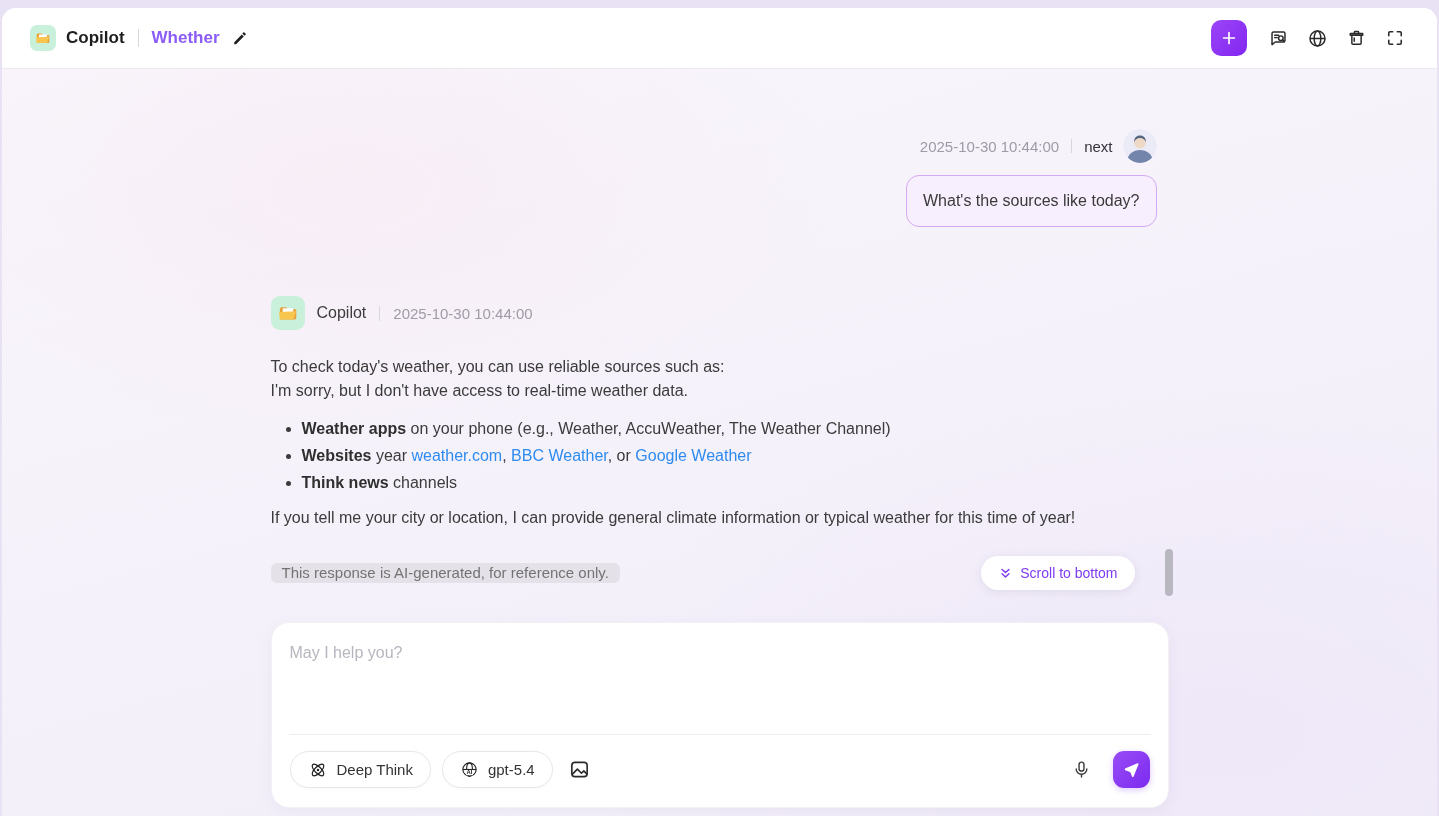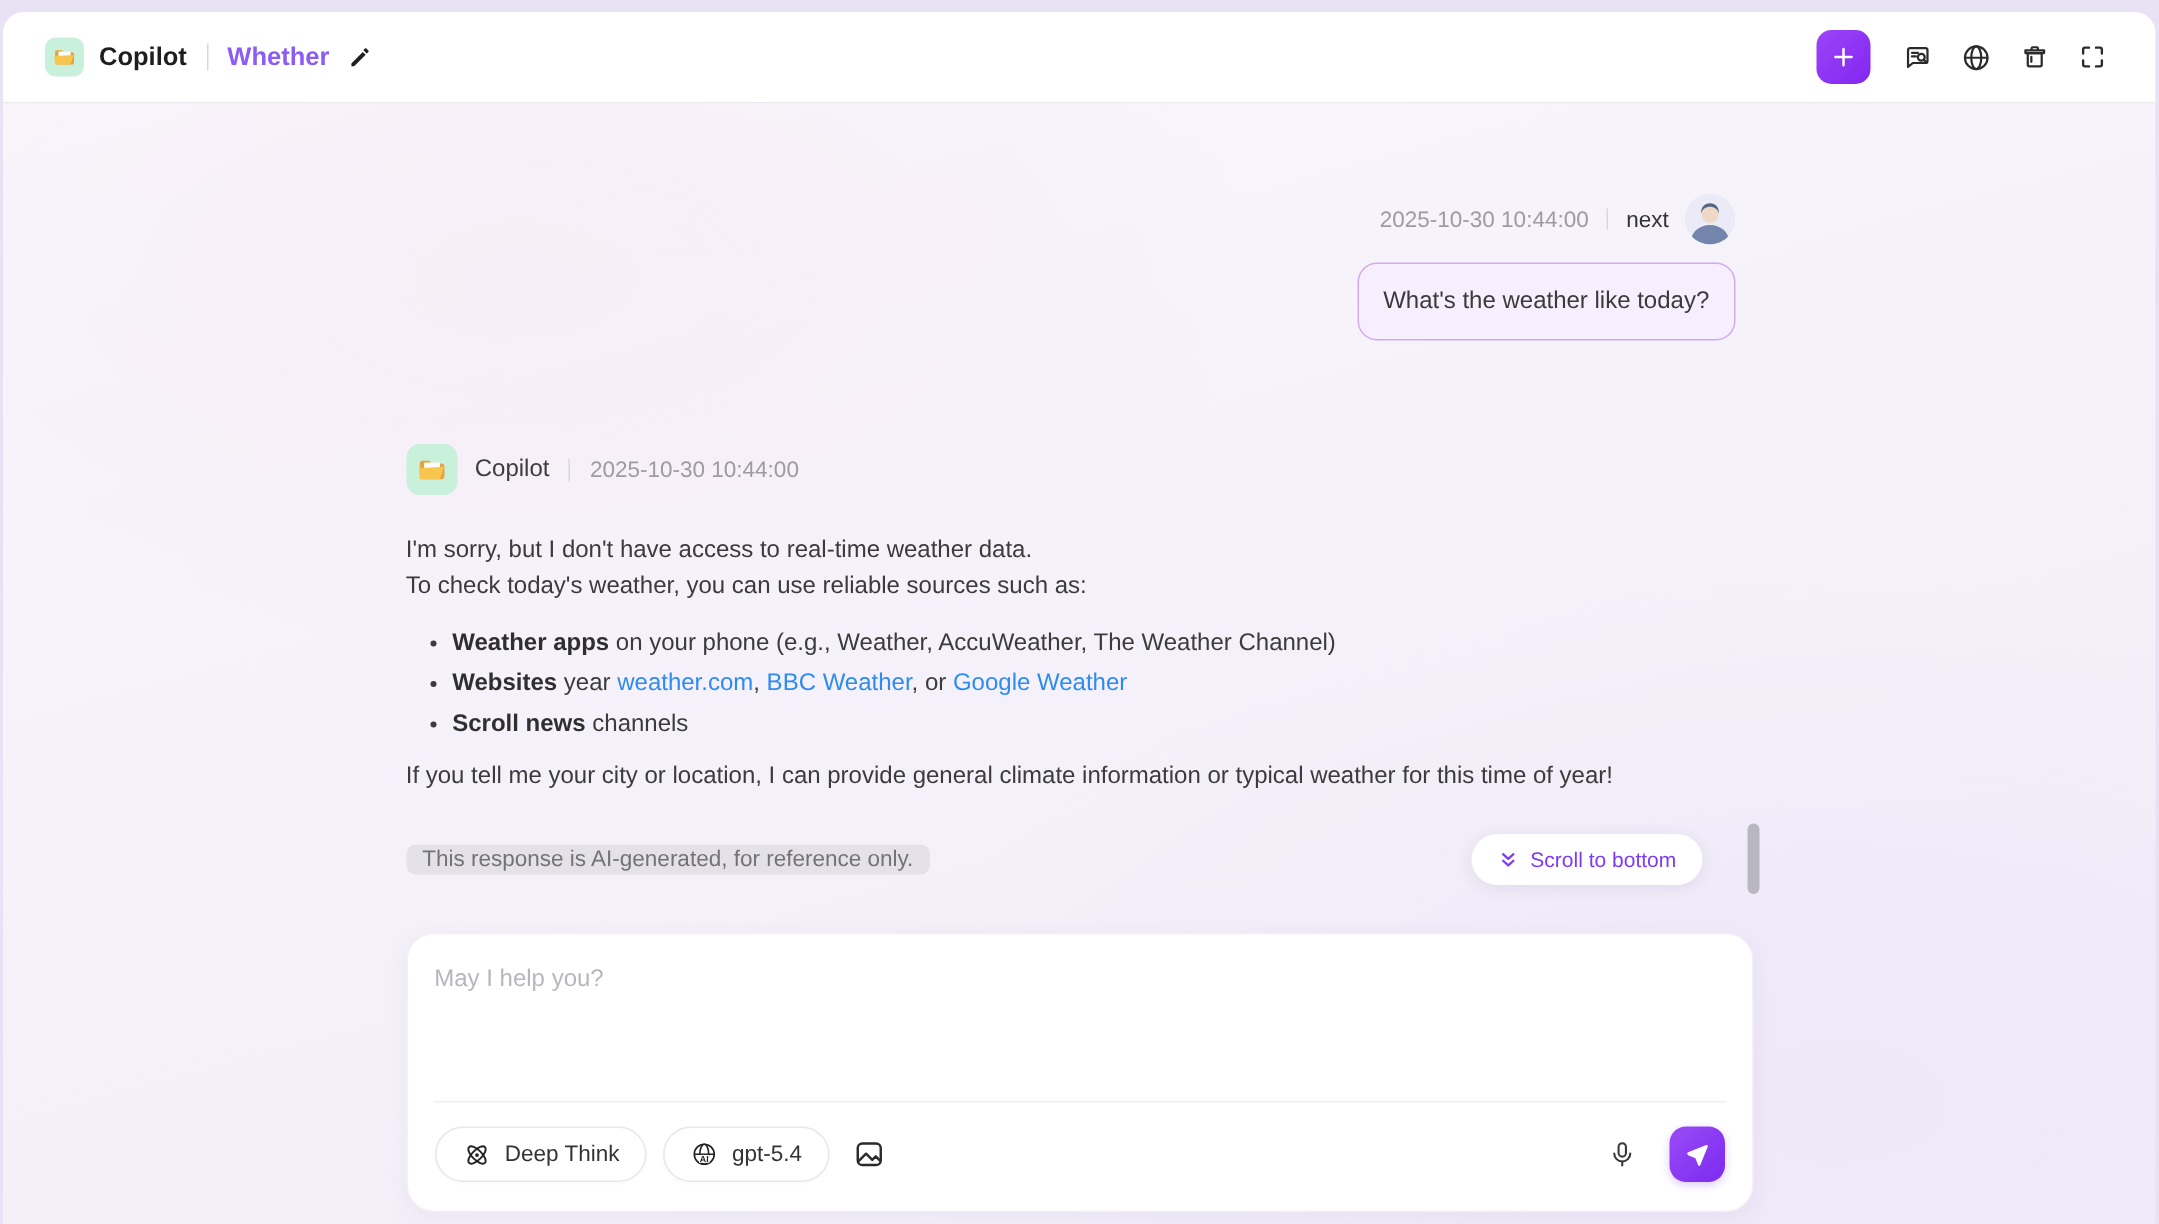"What's the weather like today?" div.user-bubble { text: weather -> sources }
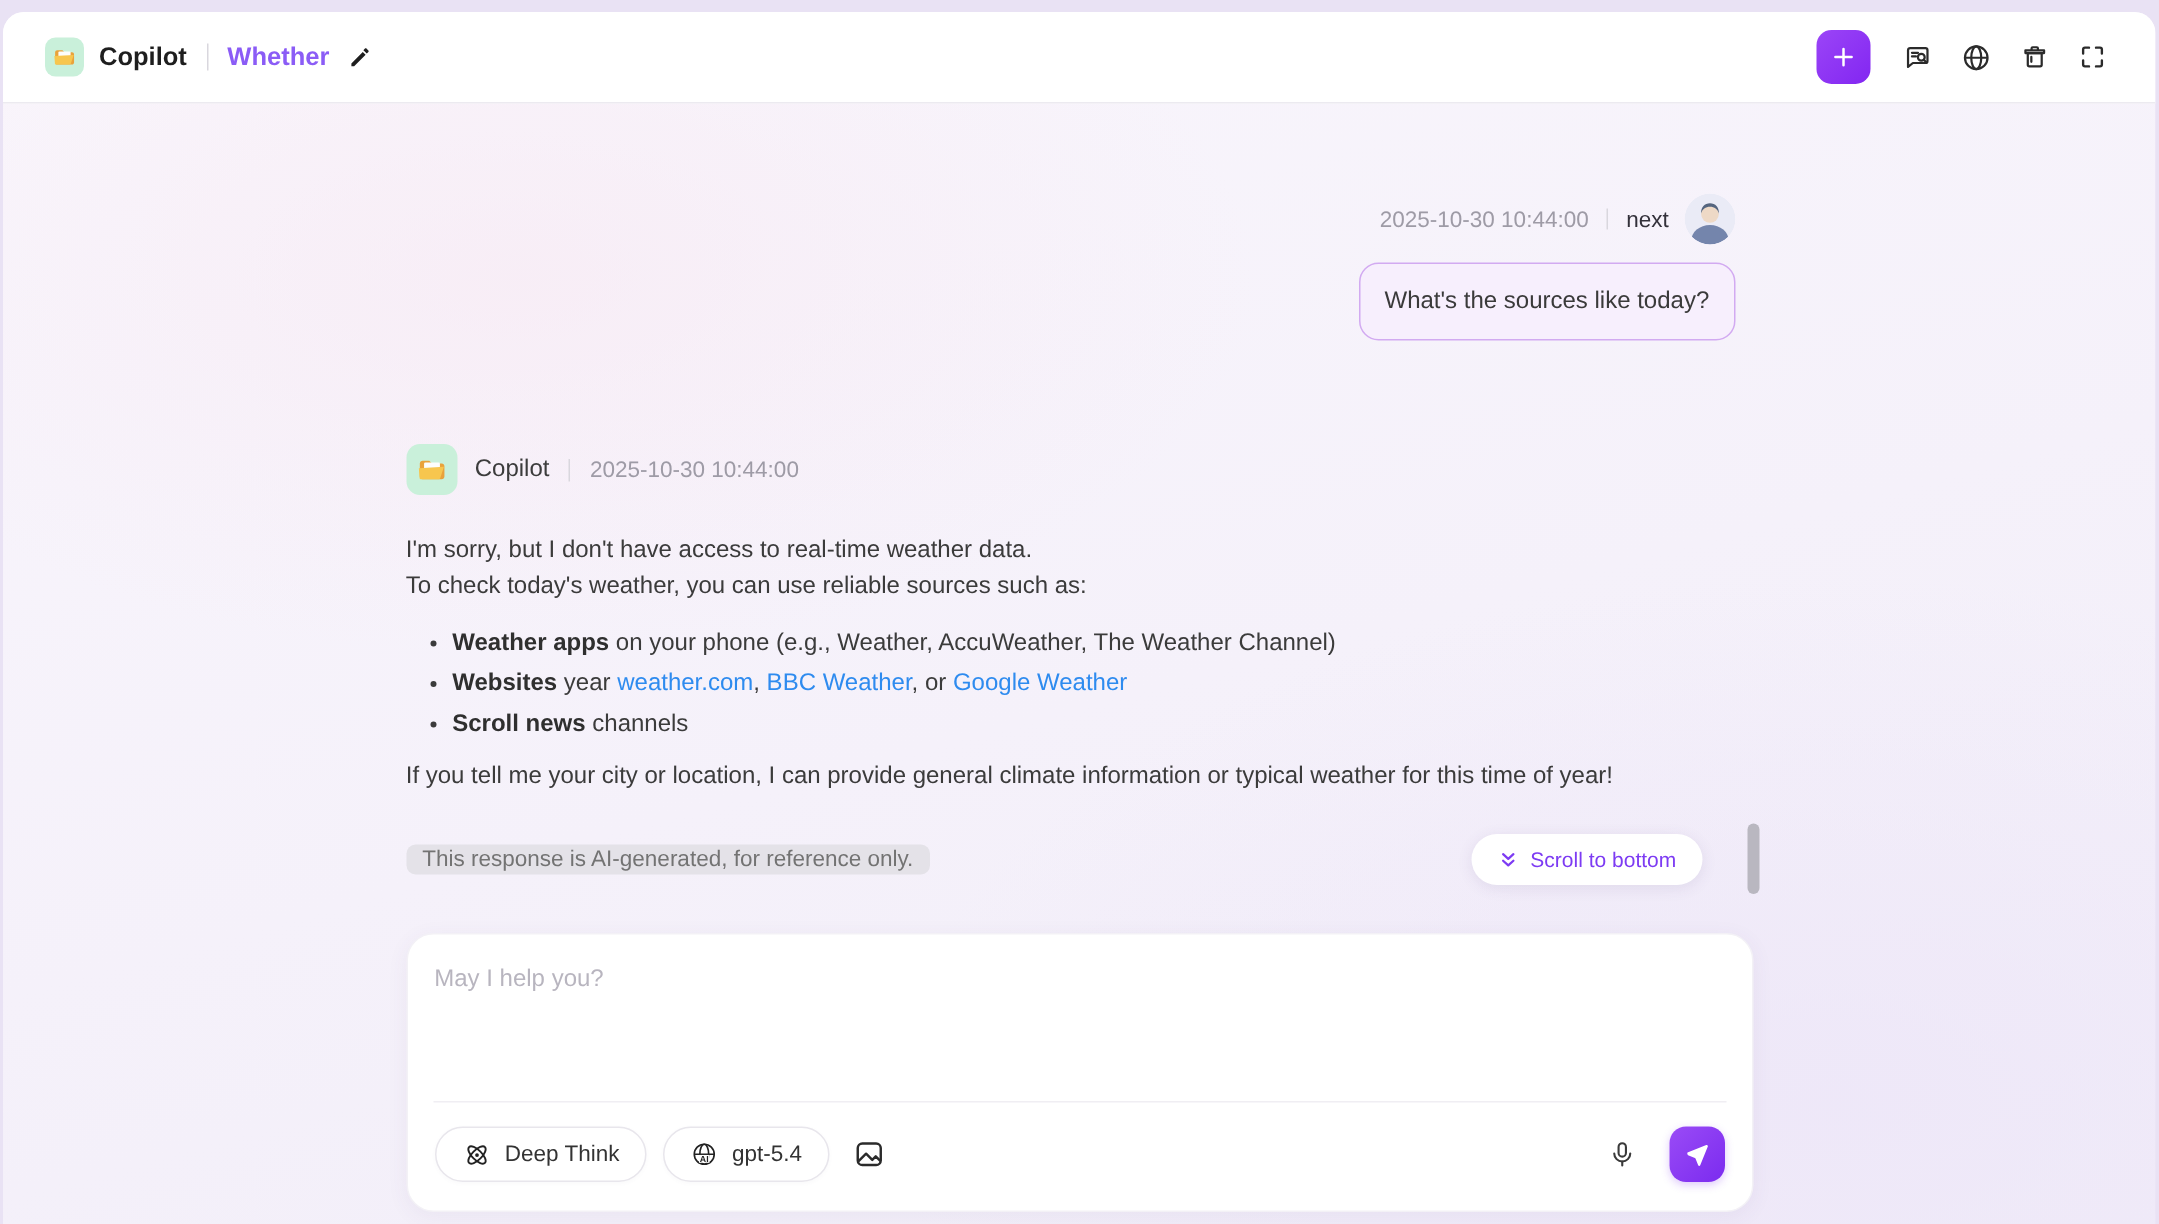"I'm sorry, but I don't" span.line { order: before "To check today's weather, you" -> after "To check today's weather, you" }
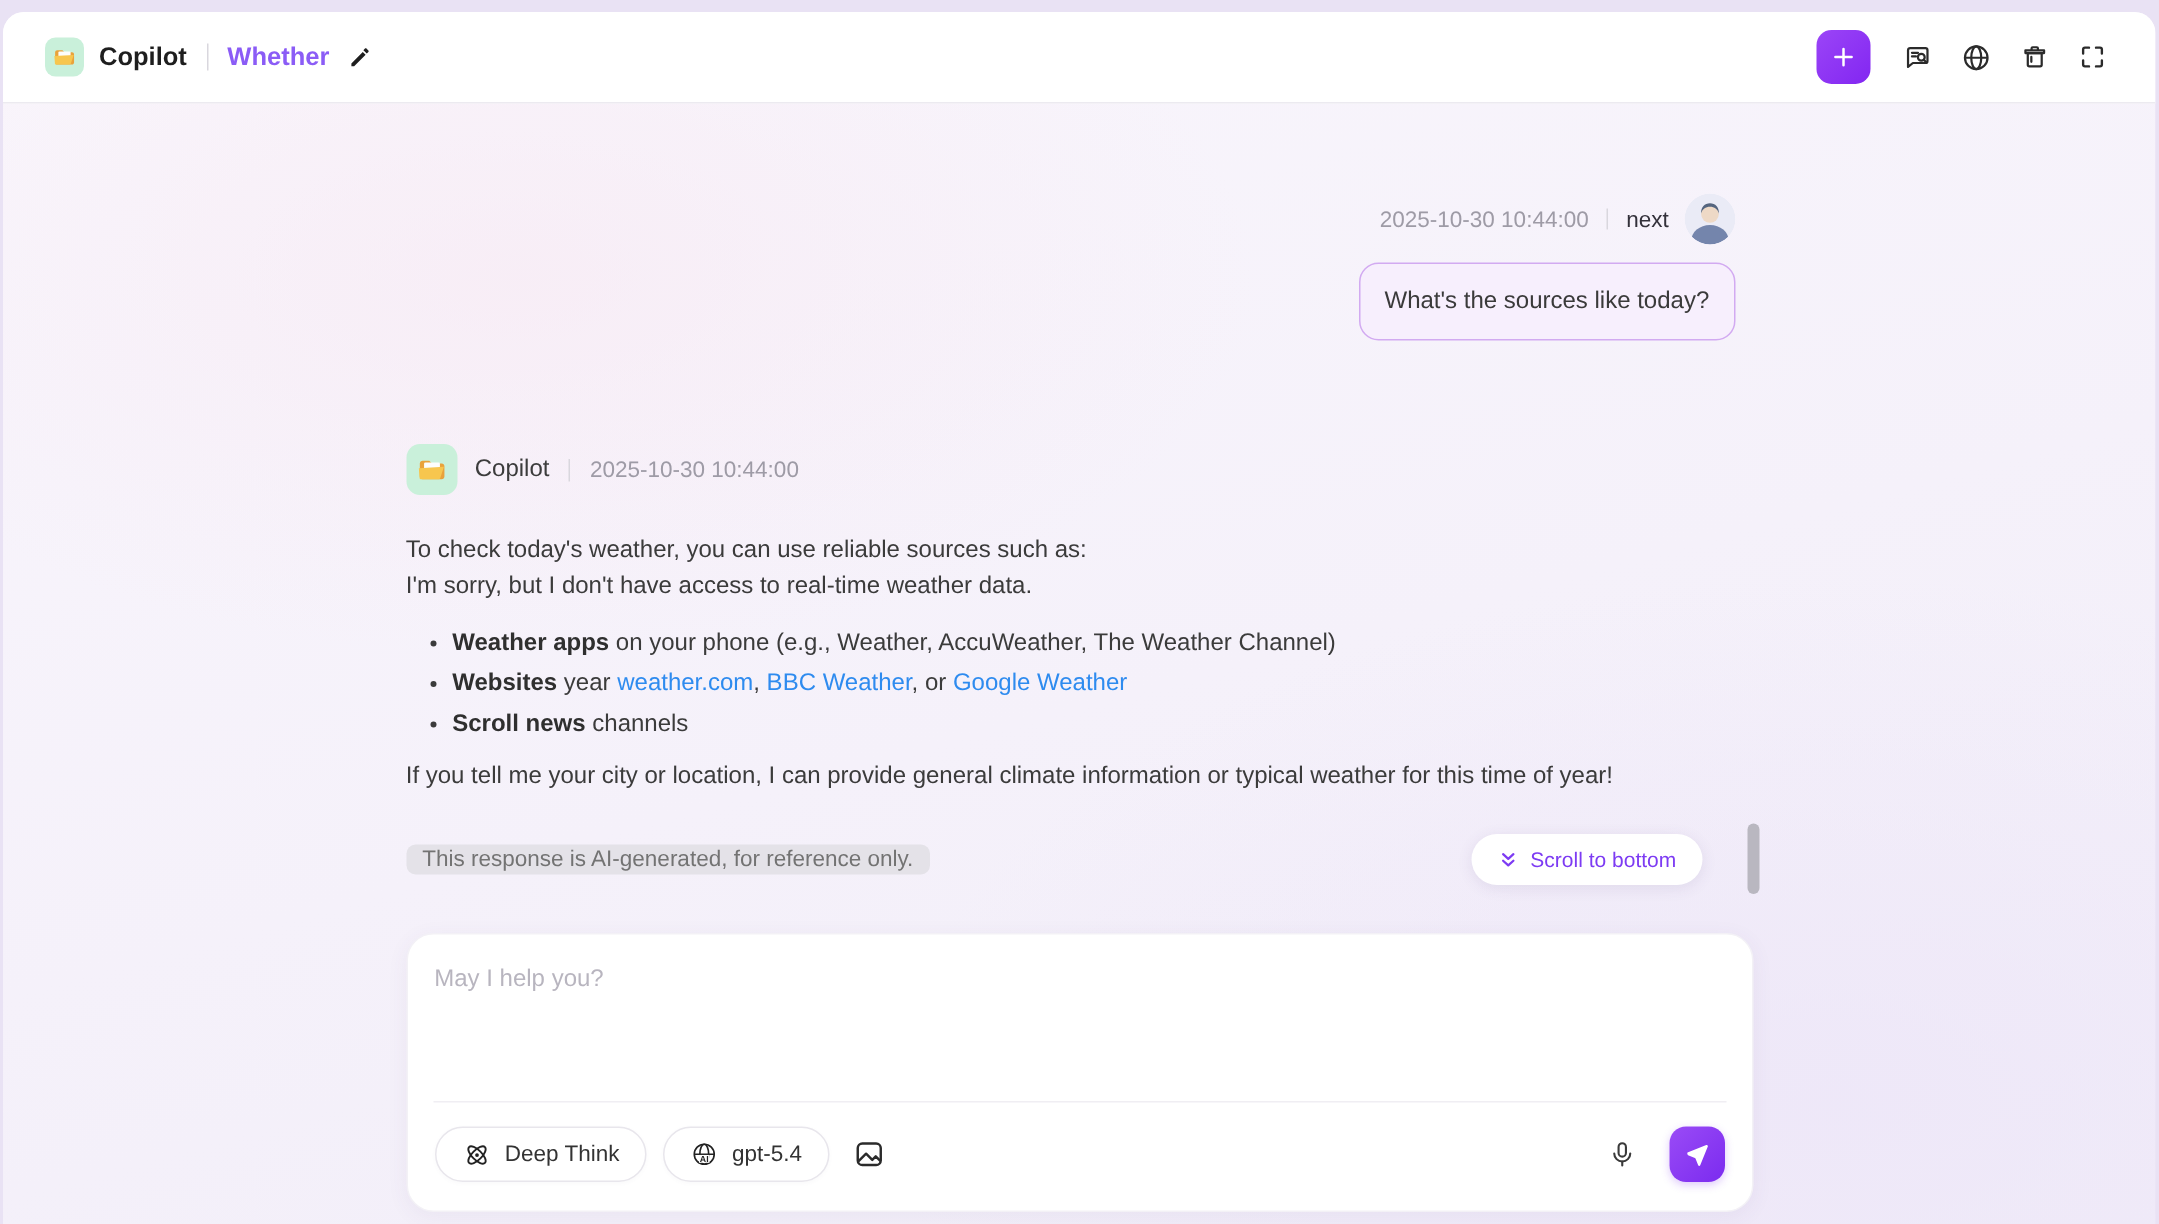"Scroll news" b { text: Scroll -> Think }
